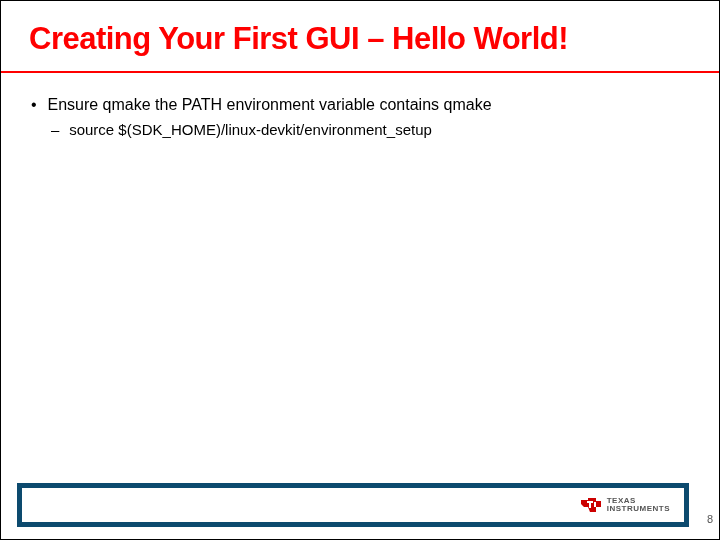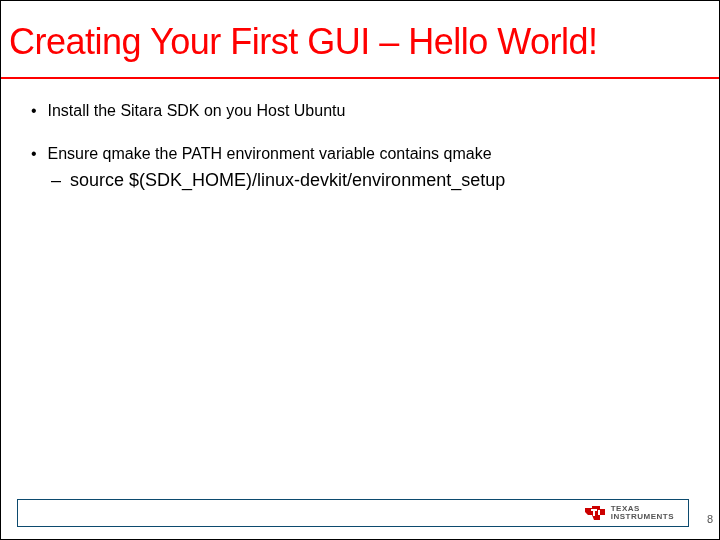"Creating Your First GUI –" .title { font-size: 36px -> 31px; font-weight: normal -> bold; padding: 20px 18px 8px 8px -> 20px 18px 8px 28px }
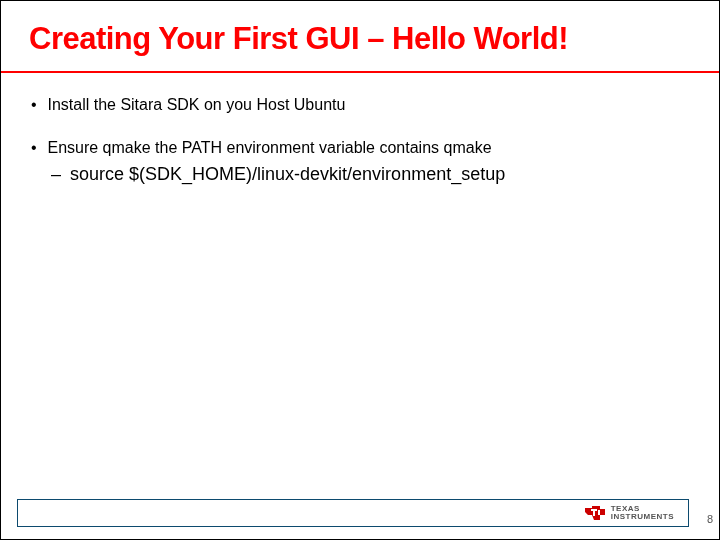"• Install the Sitara SDK" div.b1 { html: <div> <span>•</span> <span>Install the Sitara SDK on you Host Ubuntu</span> </div> -> none }
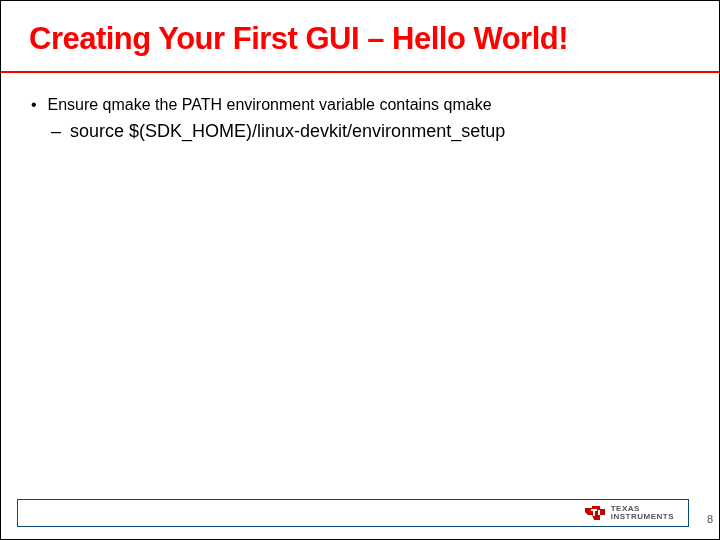"– source" .b2 { font-size: 18px -> 15px }
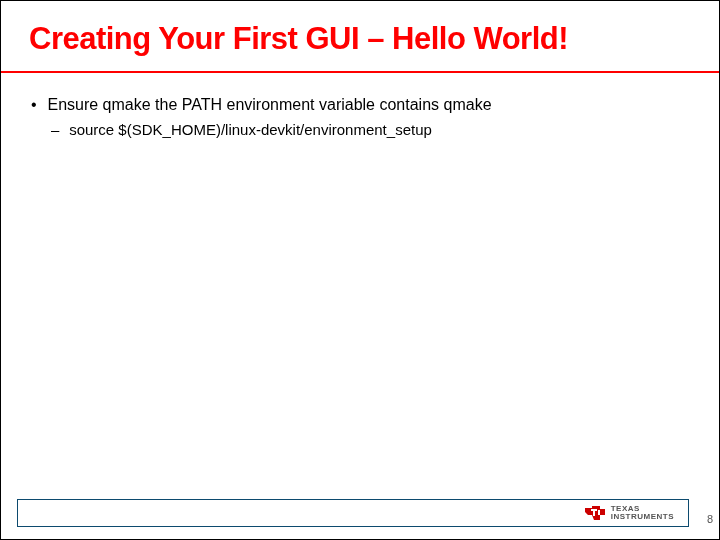"TEXAS" .footer-box { border: 1px solid #0c4a6e -> 5px solid #0c4a6e; height: 28px -> 44px }
